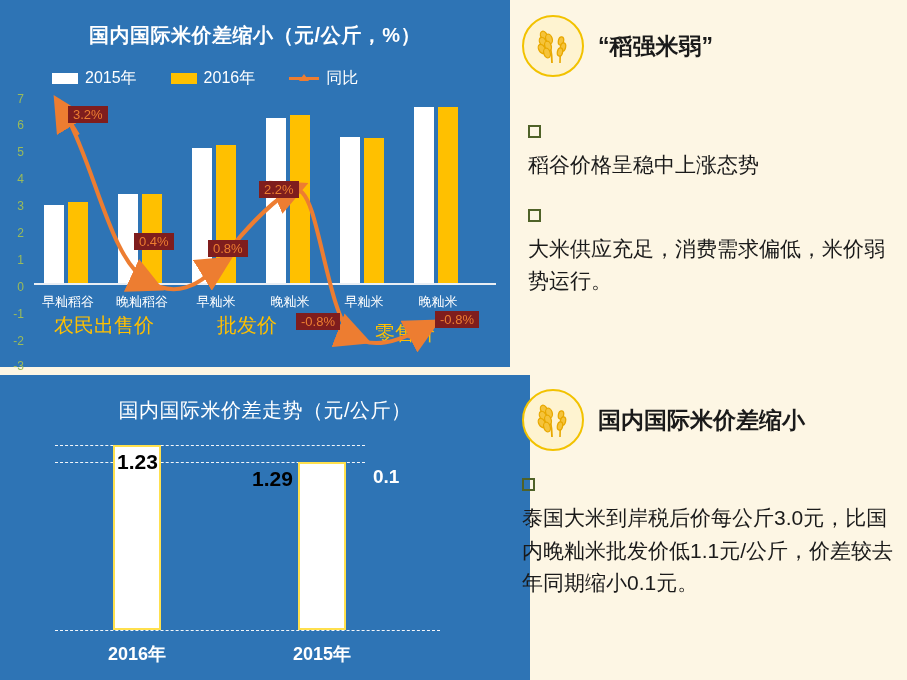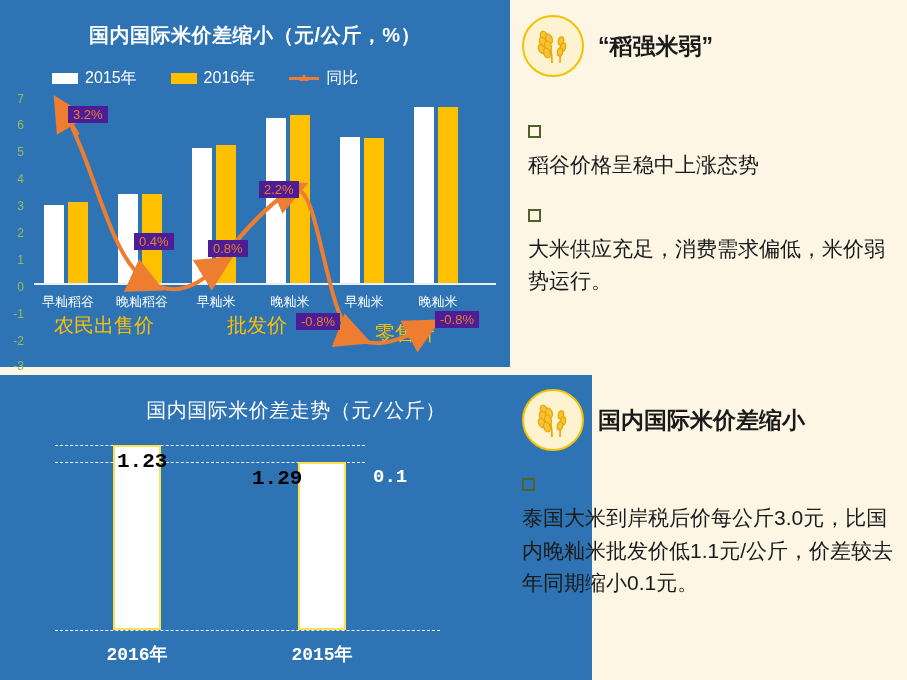"3.2%" .dlabel { background: #4c1d95 -> #7f1d1d }
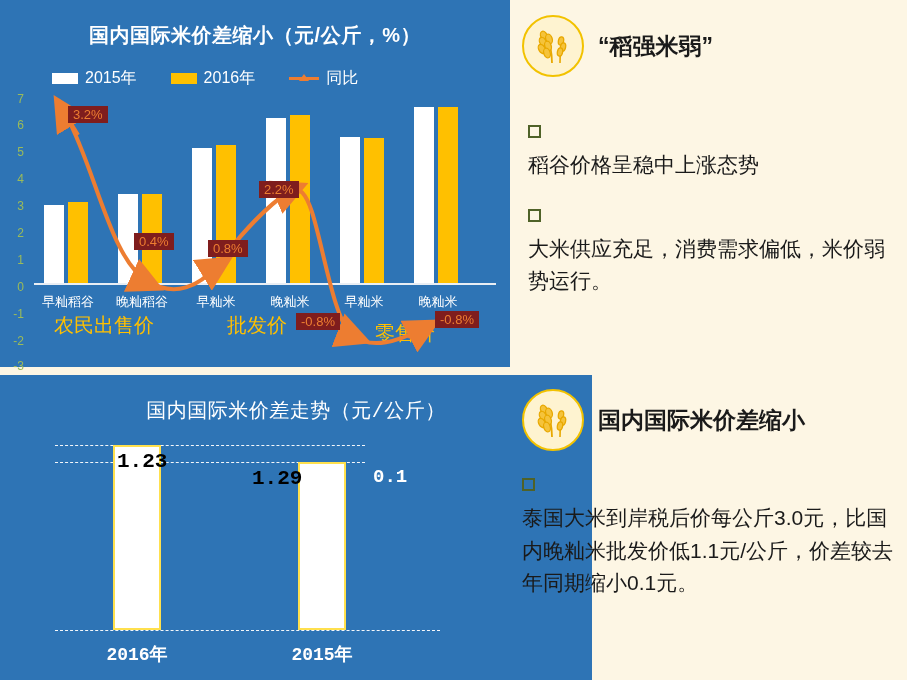"批发价" div.group-label { left: 152px -> 142px }
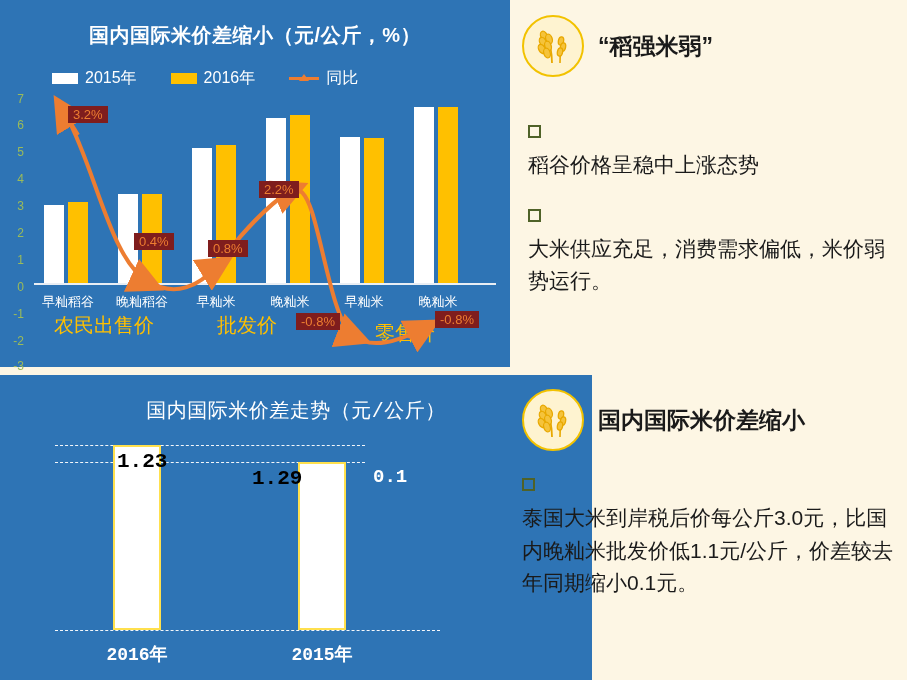"国内国际米价差走势（元/公斤）" #bottom-chart-panel { font-family: Liberation Mono, monospace -> none; width: 592px -> 530px }
